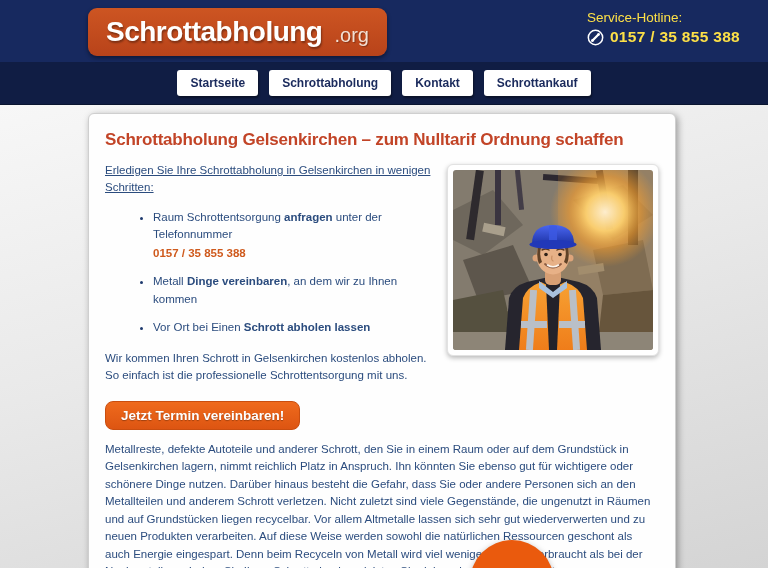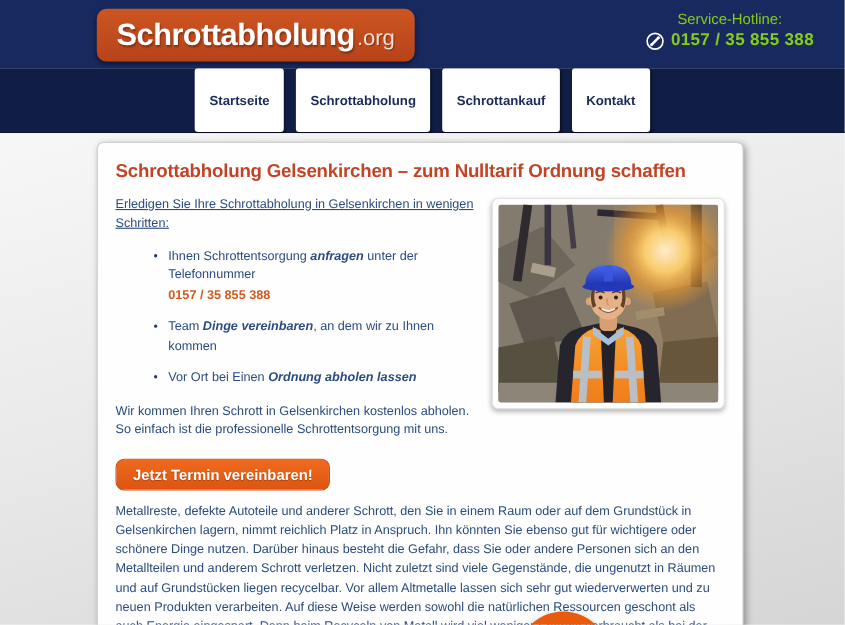"Service-Hotline:" .hotline { color: #84cc16 -> #fde047; text-align: center -> none }
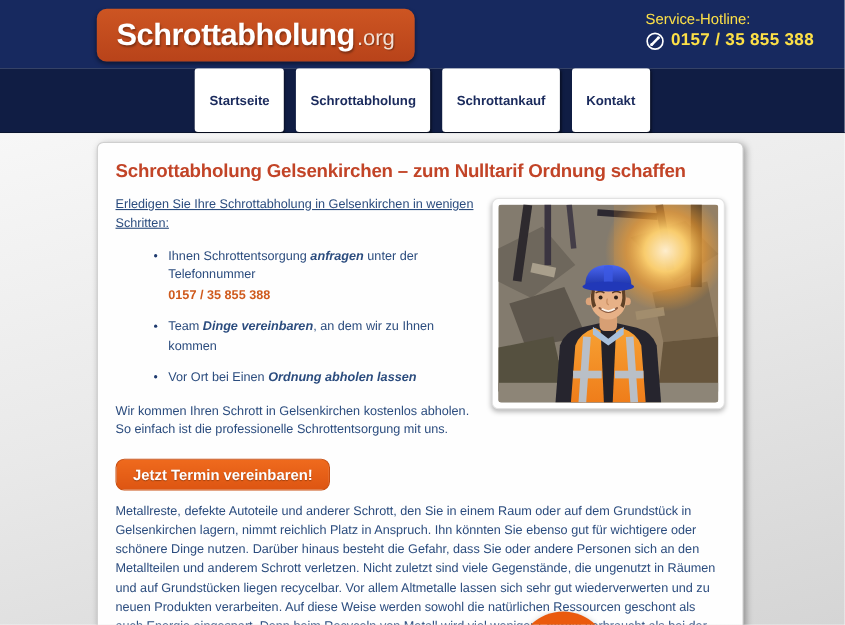".org" .logo-suffix { margin-left: 2px -> 12px }
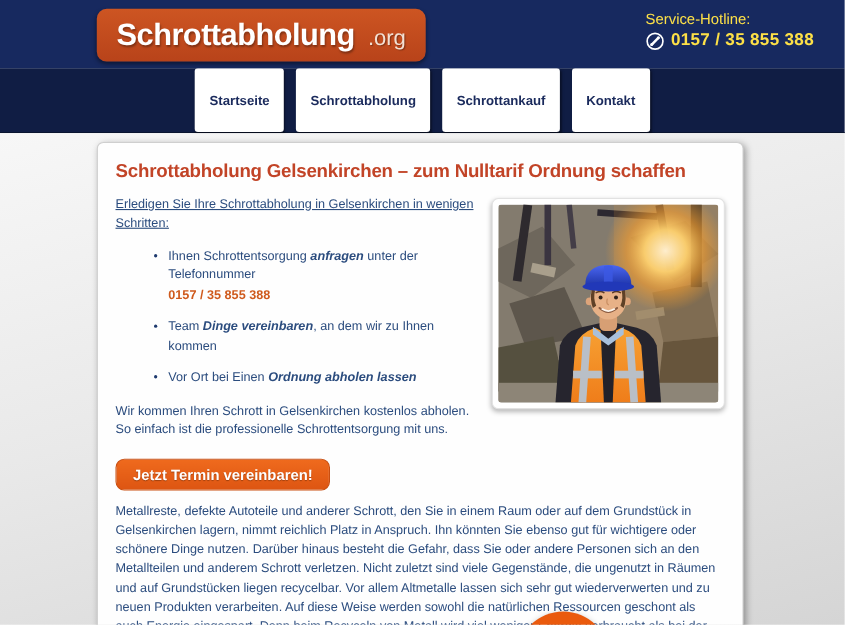"Startseite" .navbar { align-items: none -> center; height: 59px -> 43px }
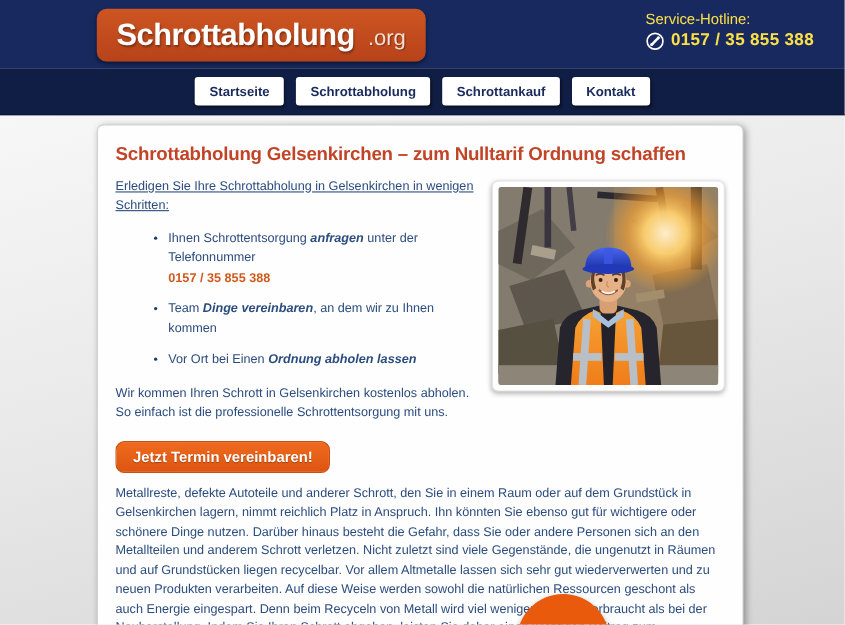"Schrottankauf" button.nav-btn { order: before "Kontakt" -> after "Kontakt" }
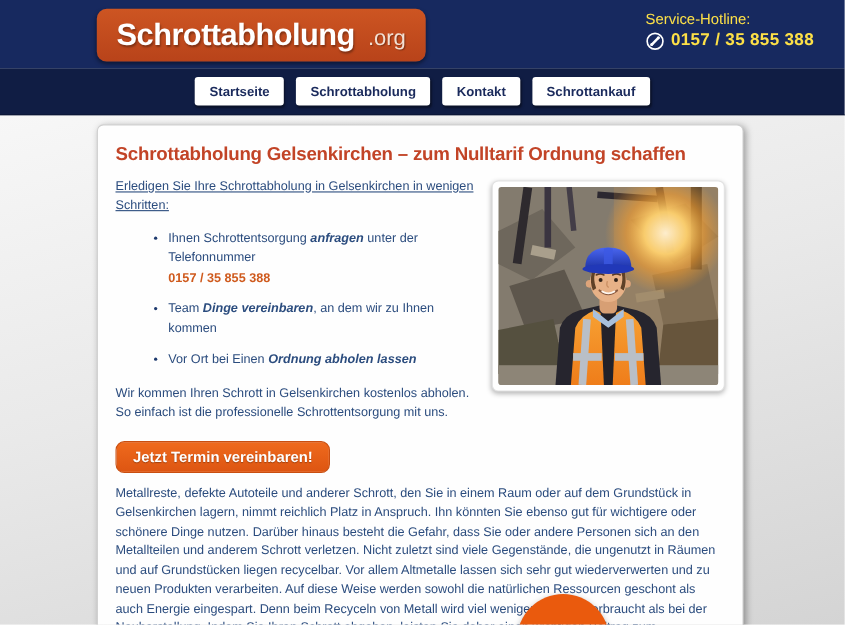"Ihnen Schrottentsorgung" span { text: Ihnen -> Raum }
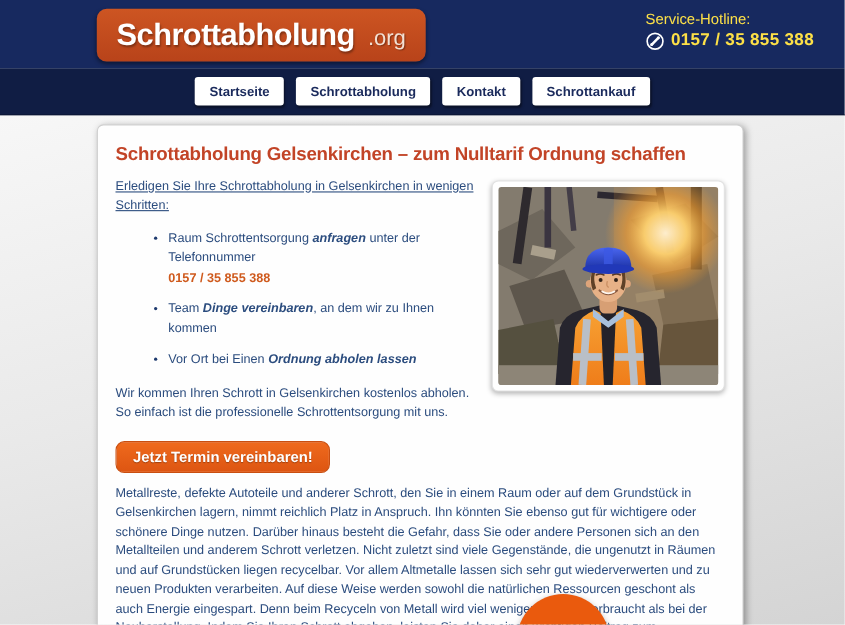"anfragen" .body2 b, ul.steps b { font-style: italic -> none }
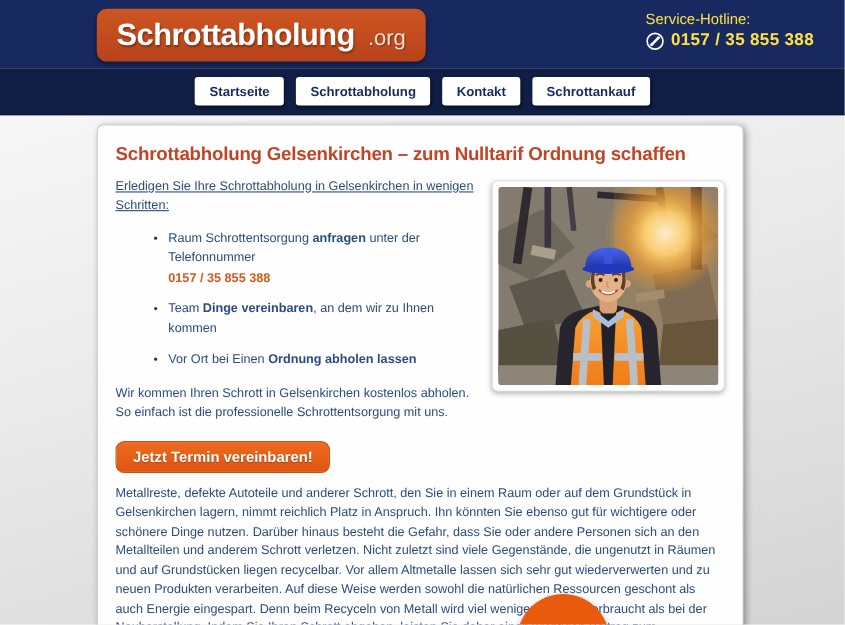"Team" span { text: Team -> Metall }
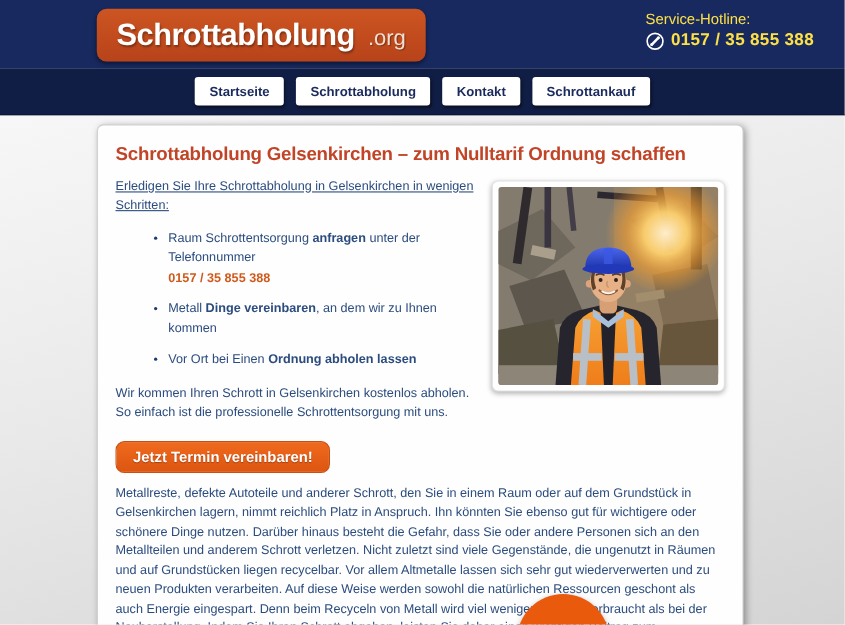"Ordnung abholen lassen" b { text: Ordnung -> Schrott }
